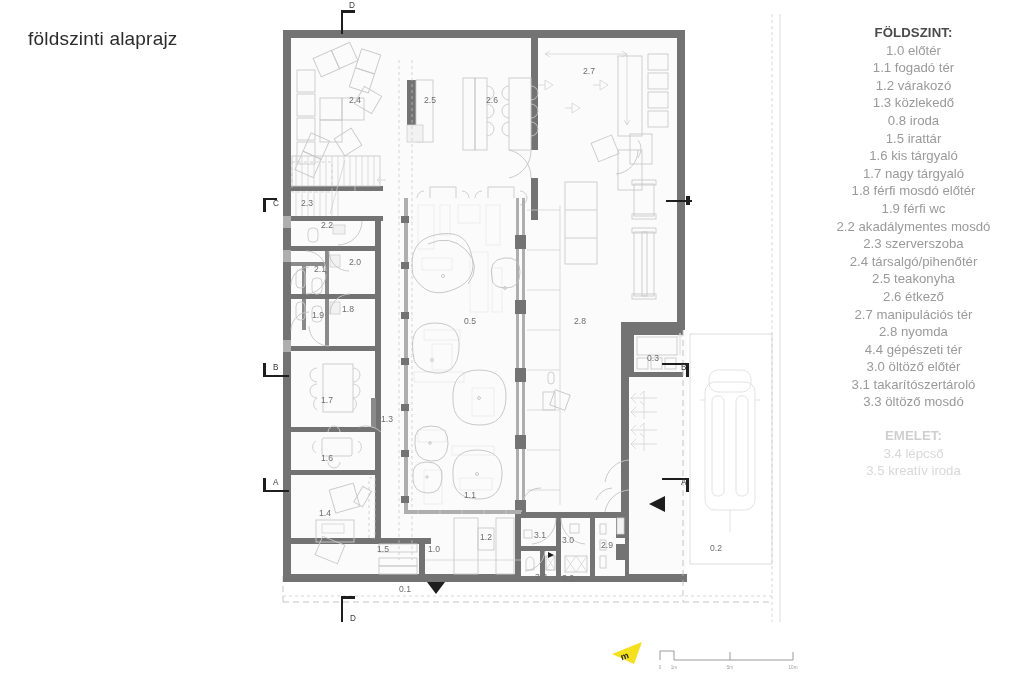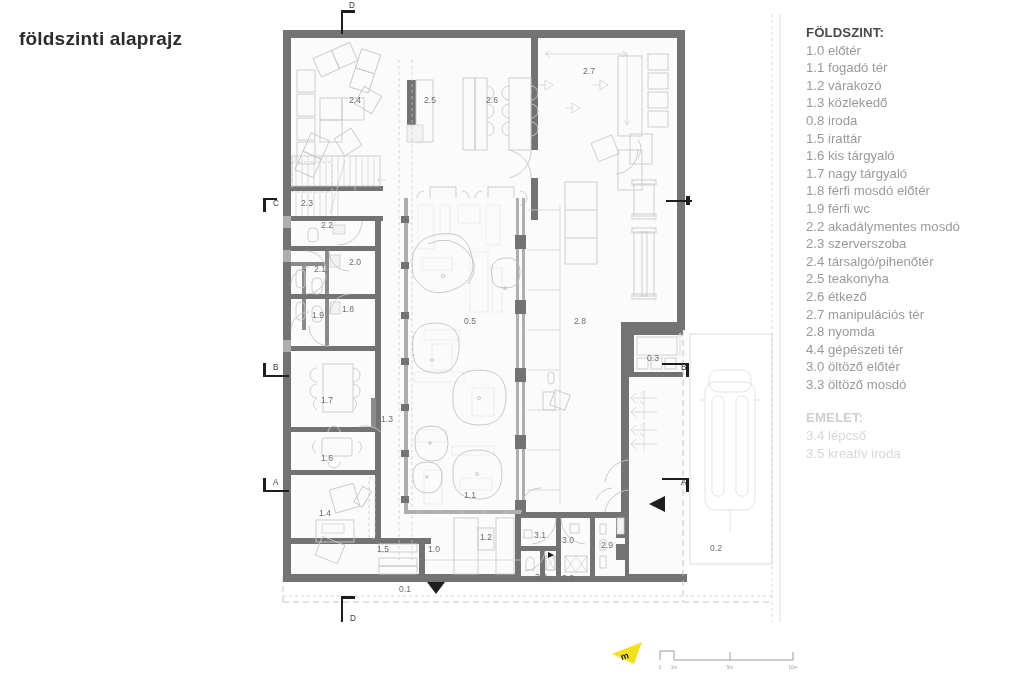"földszinti alaprajz" #plan-title { font-weight: 700 -> 400; left: 19px -> 28px }
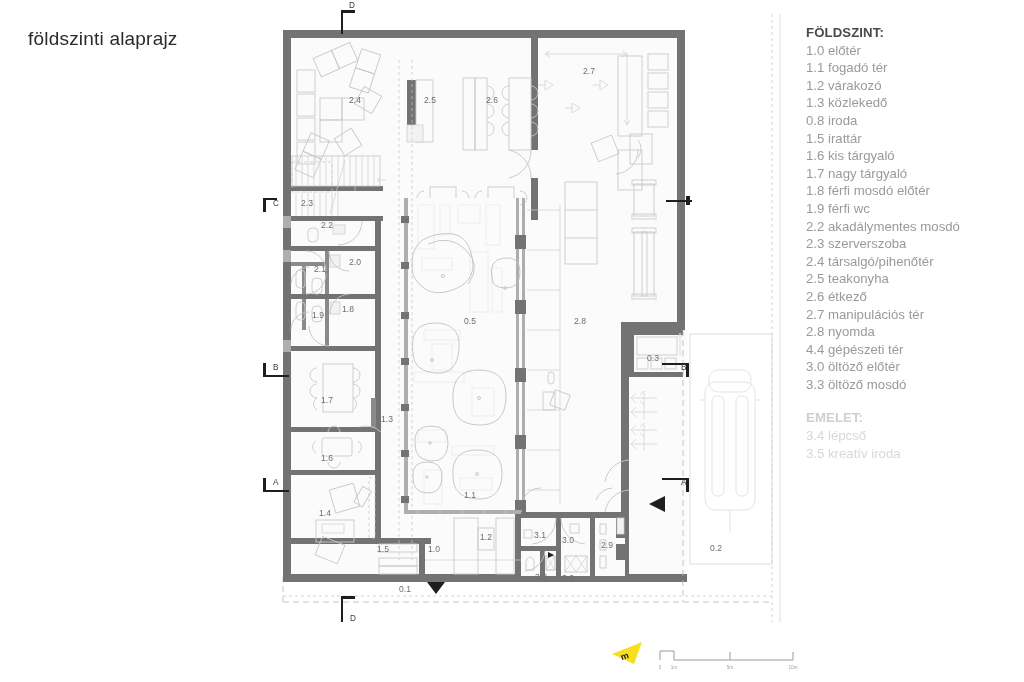"FÖLDSZINT:" #legend .grp { text-align: none -> center }
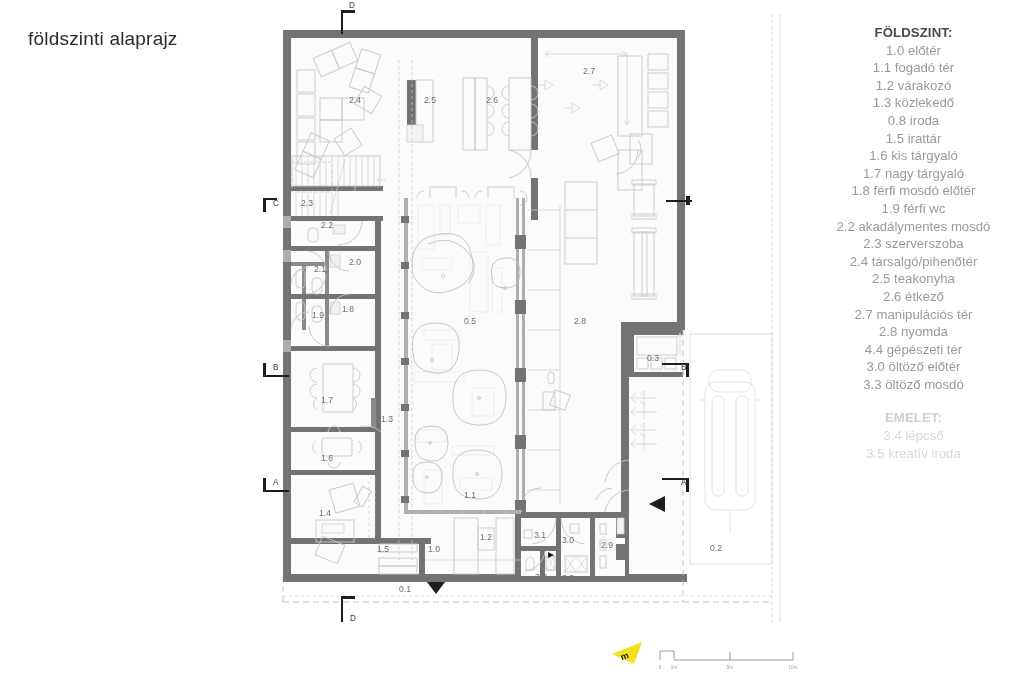"3.1 takarítószertároló" div.item { html: none -> <div>3.1 takarítószertároló</div> }
